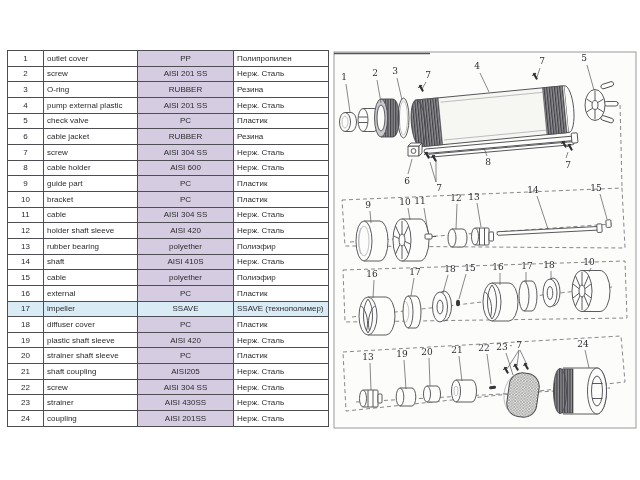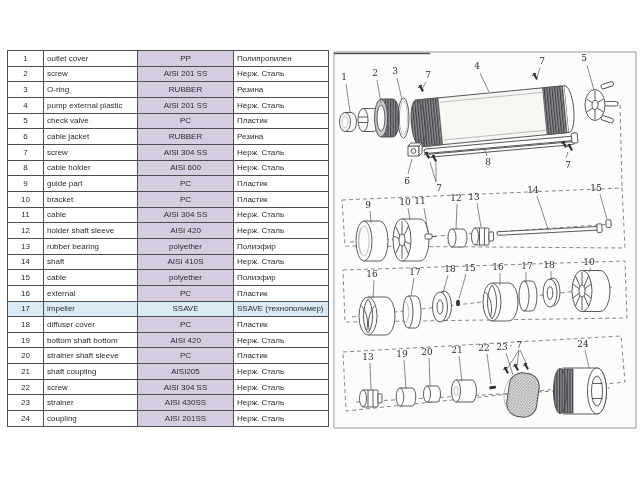"bottom shaft bottom" td.c-name { text: bottom shaft bottom -> plastic shaft sleeve }
